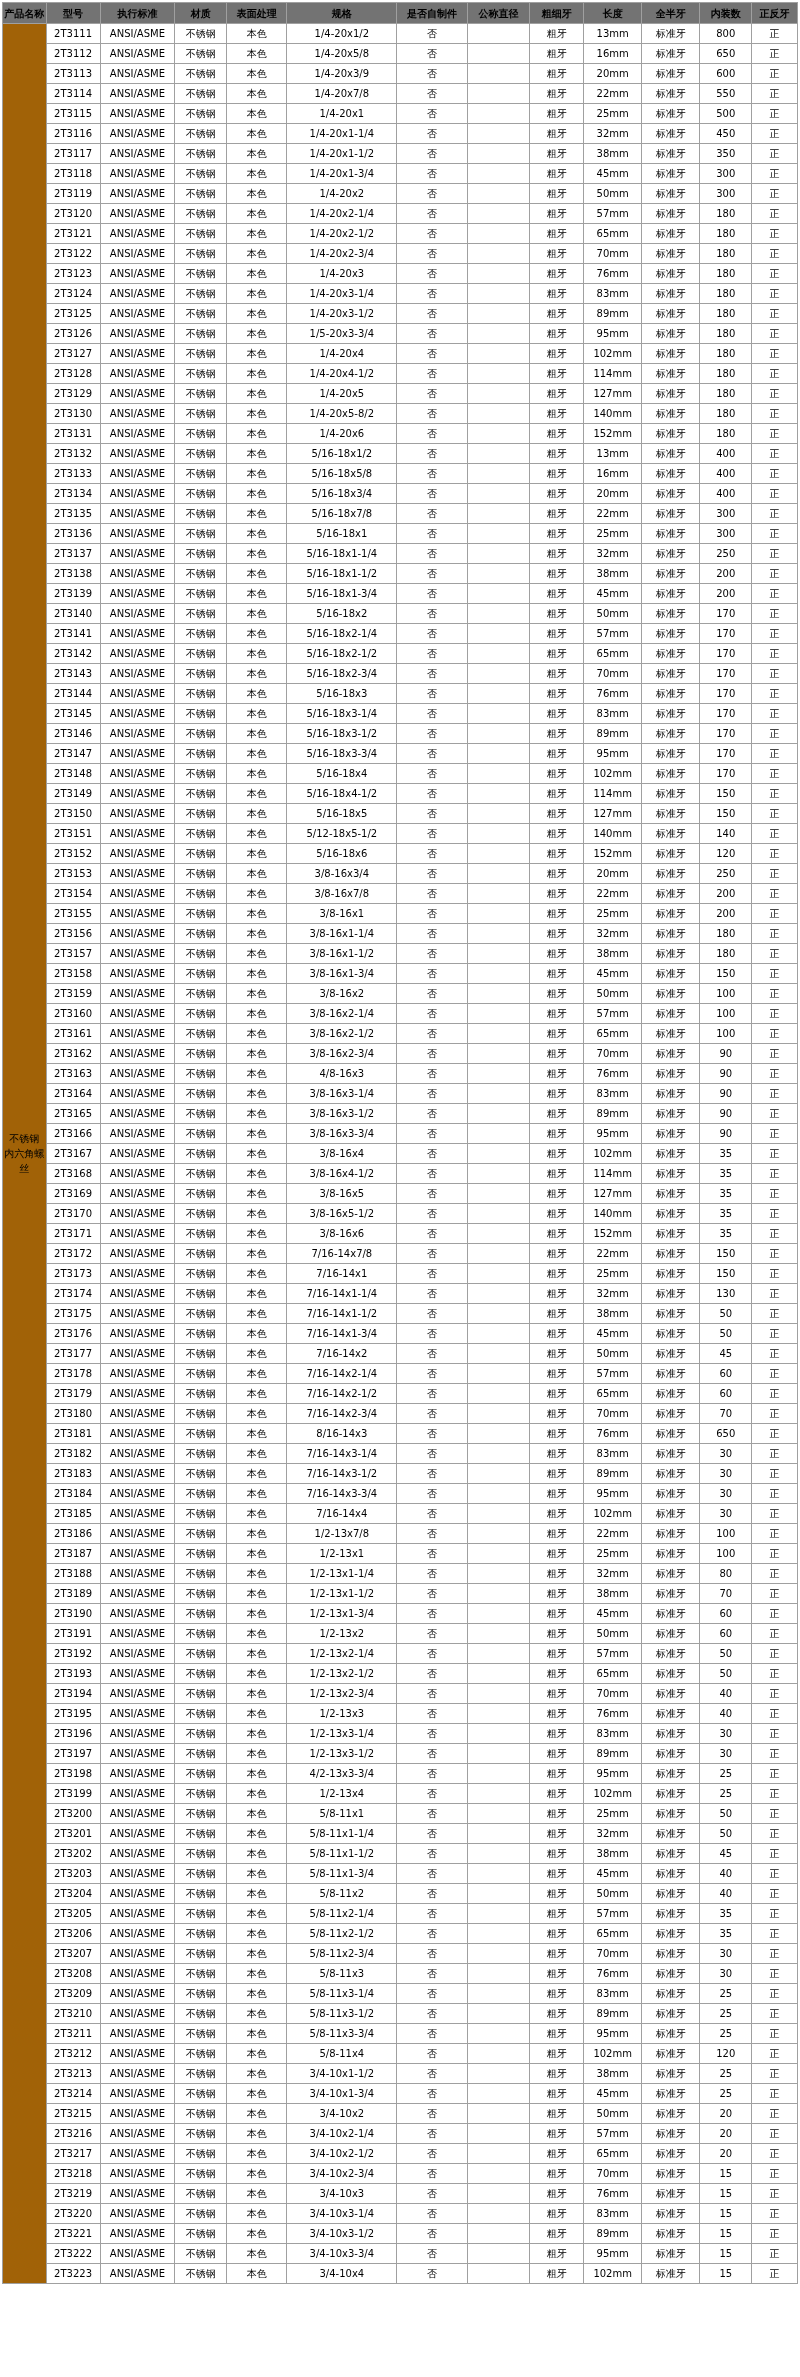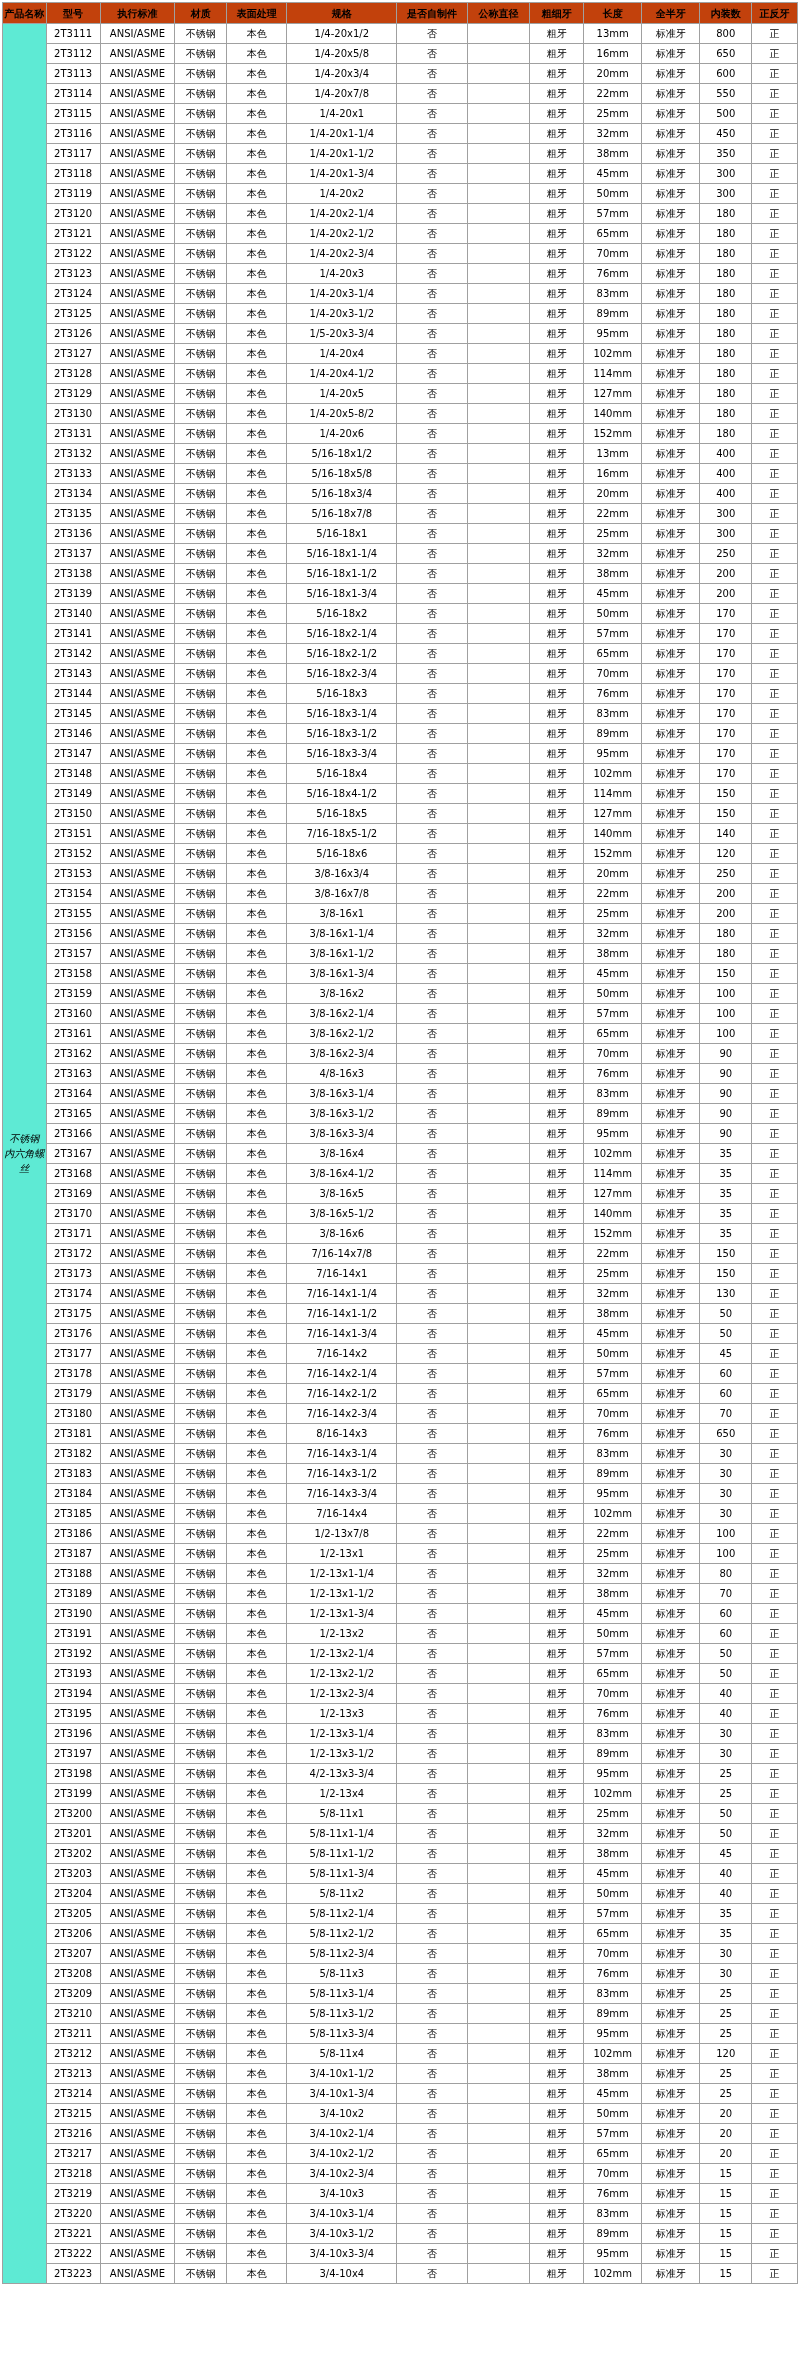"产品名称" thead th { background: #c2410c -> #737373 }
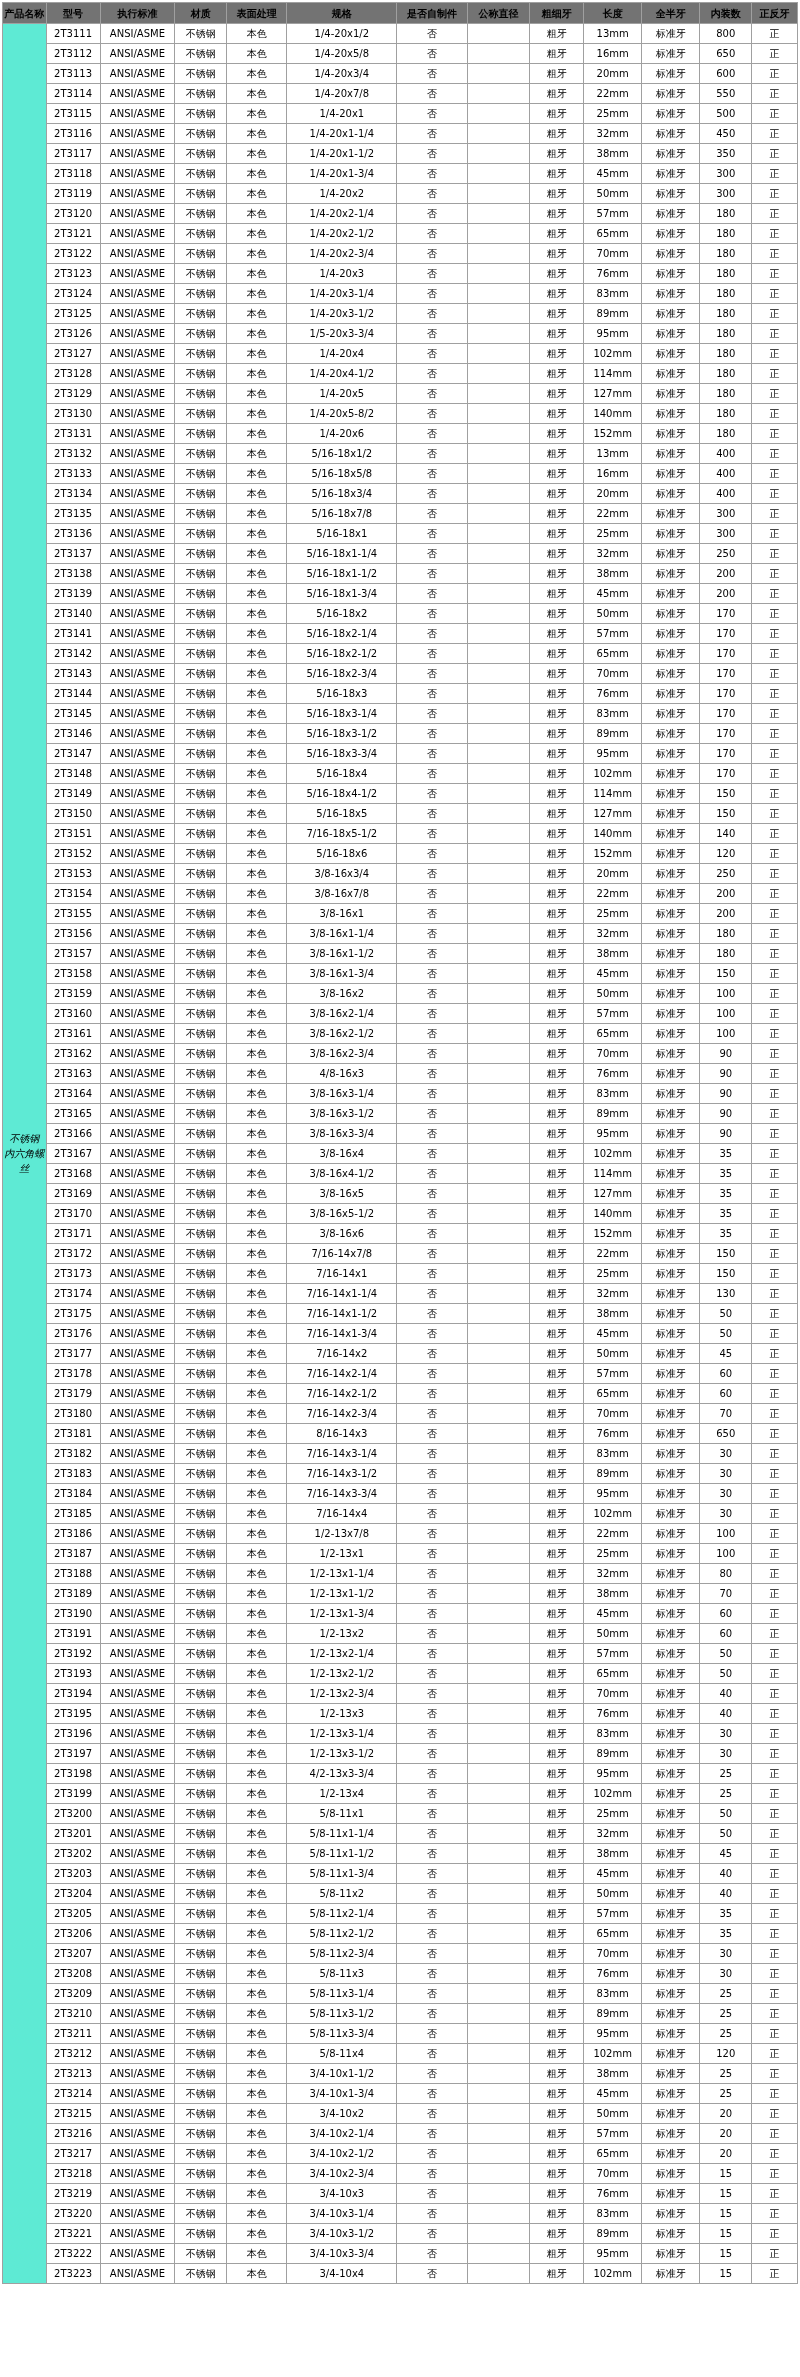"1/4-20x3/4" td { text: 1/4-20x3/4 -> 1/4-20x3/9 }
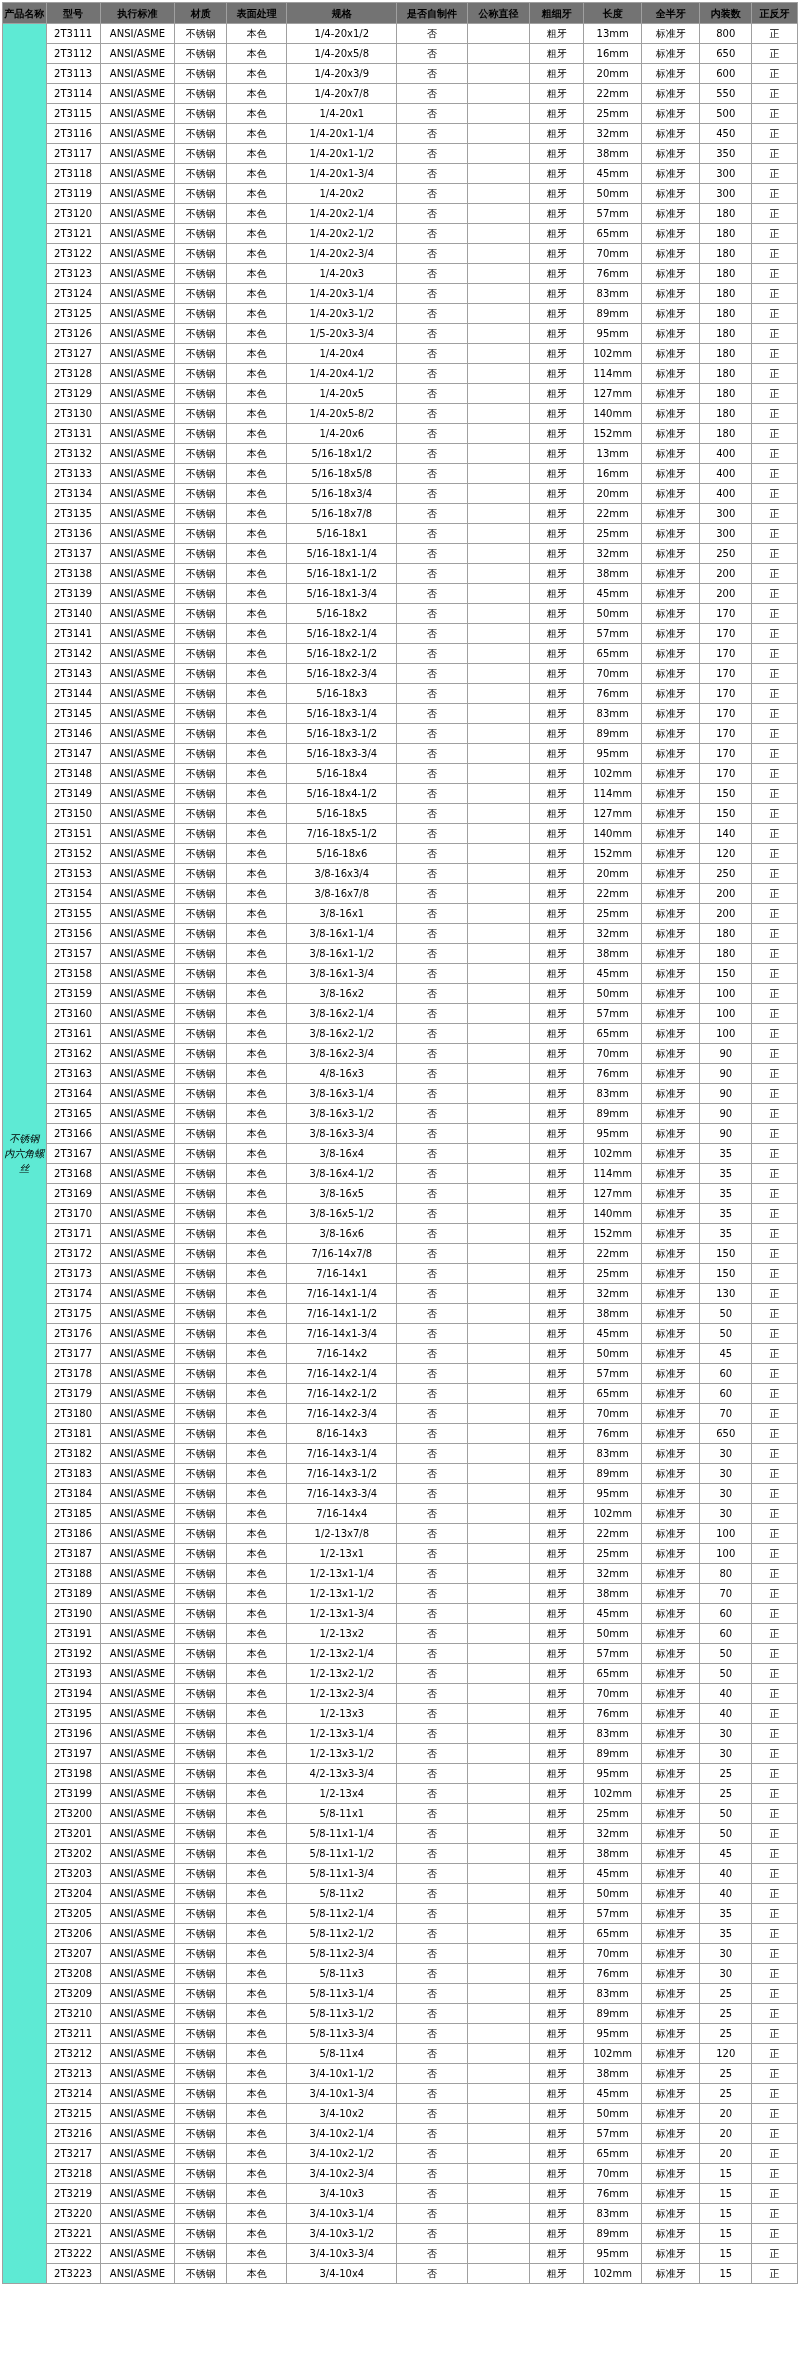"7/16-18x5-1/2" td { text: 7/16-18x5-1/2 -> 5/12-18x5-1/2 }
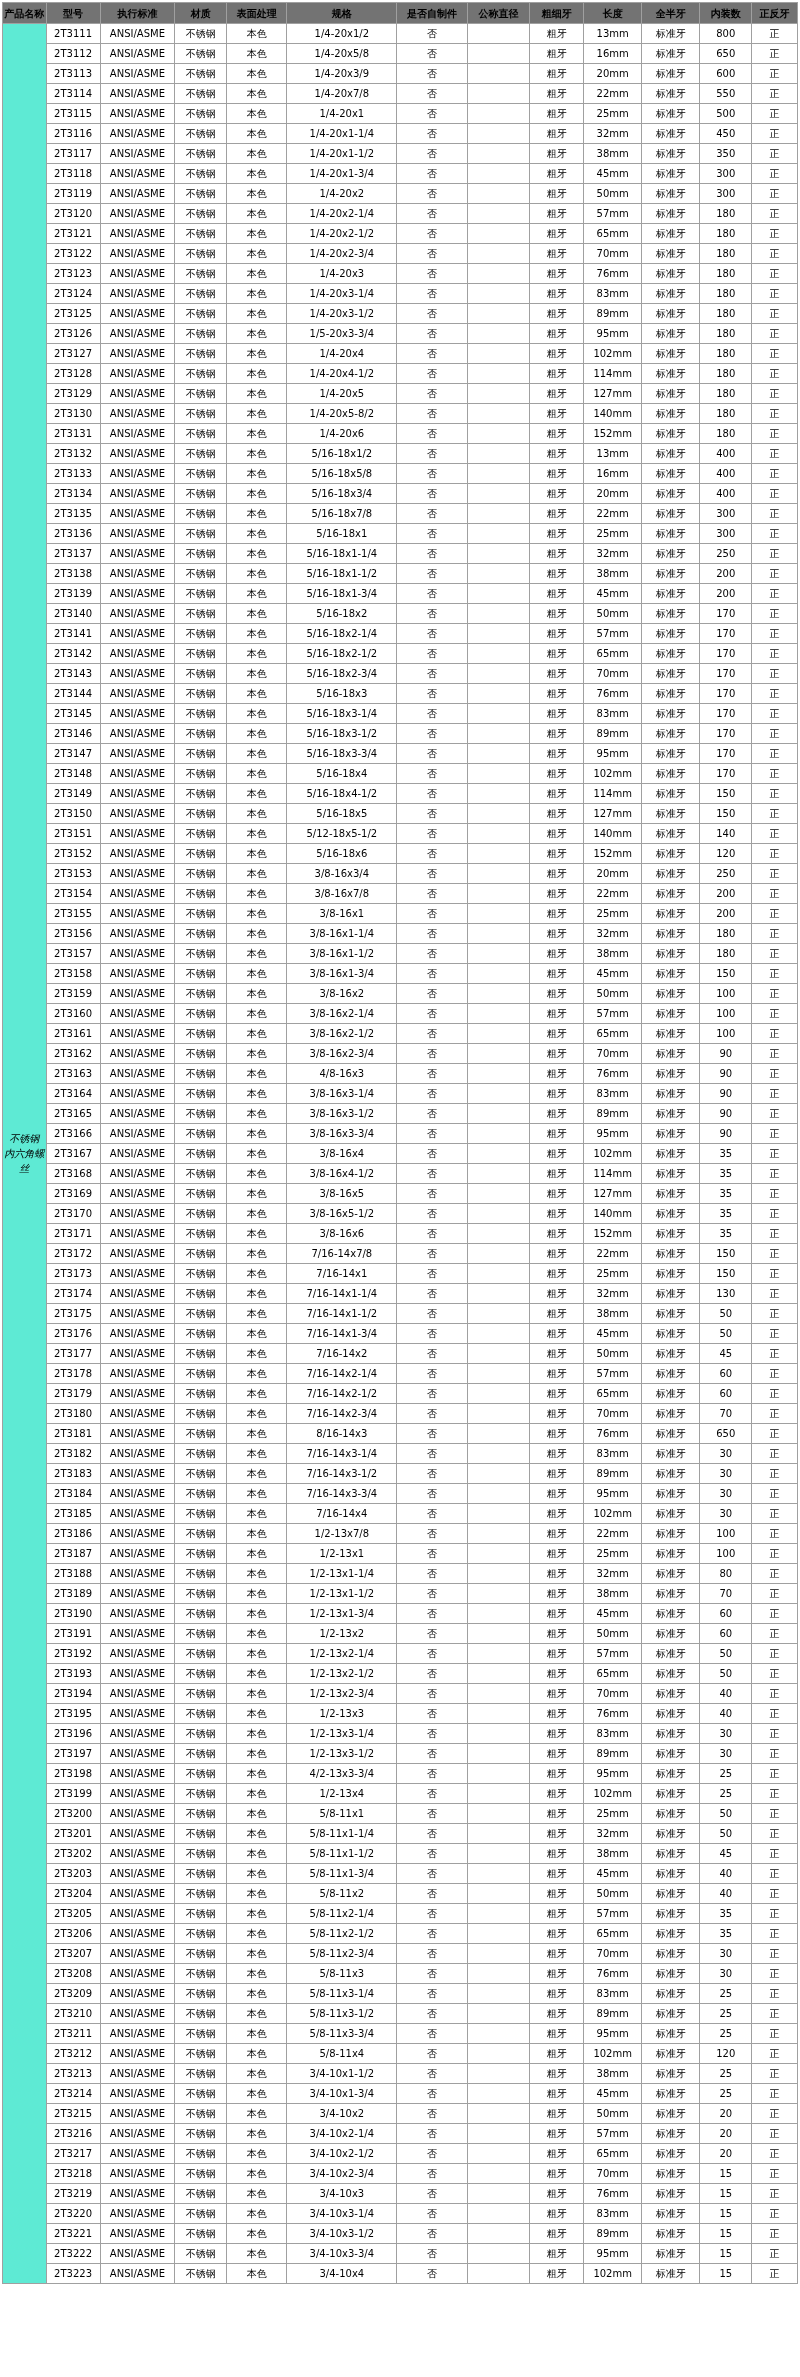"不锈钢 内六角螺丝" td.product-cell { background: #5eead4 -> #a16207; font-style: italic -> none }
